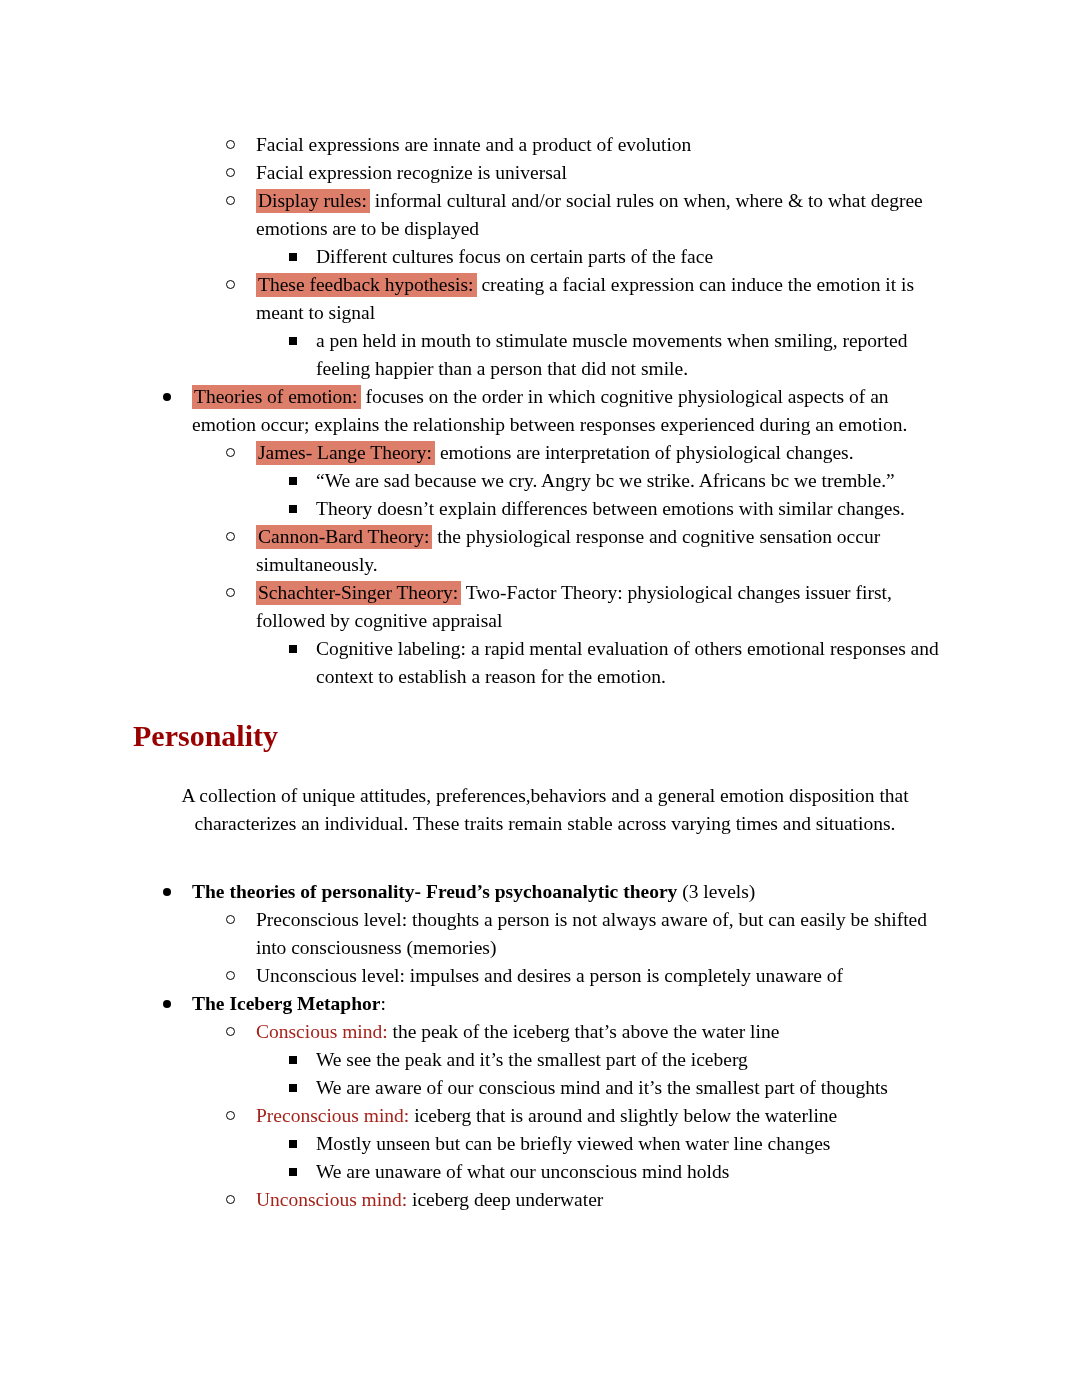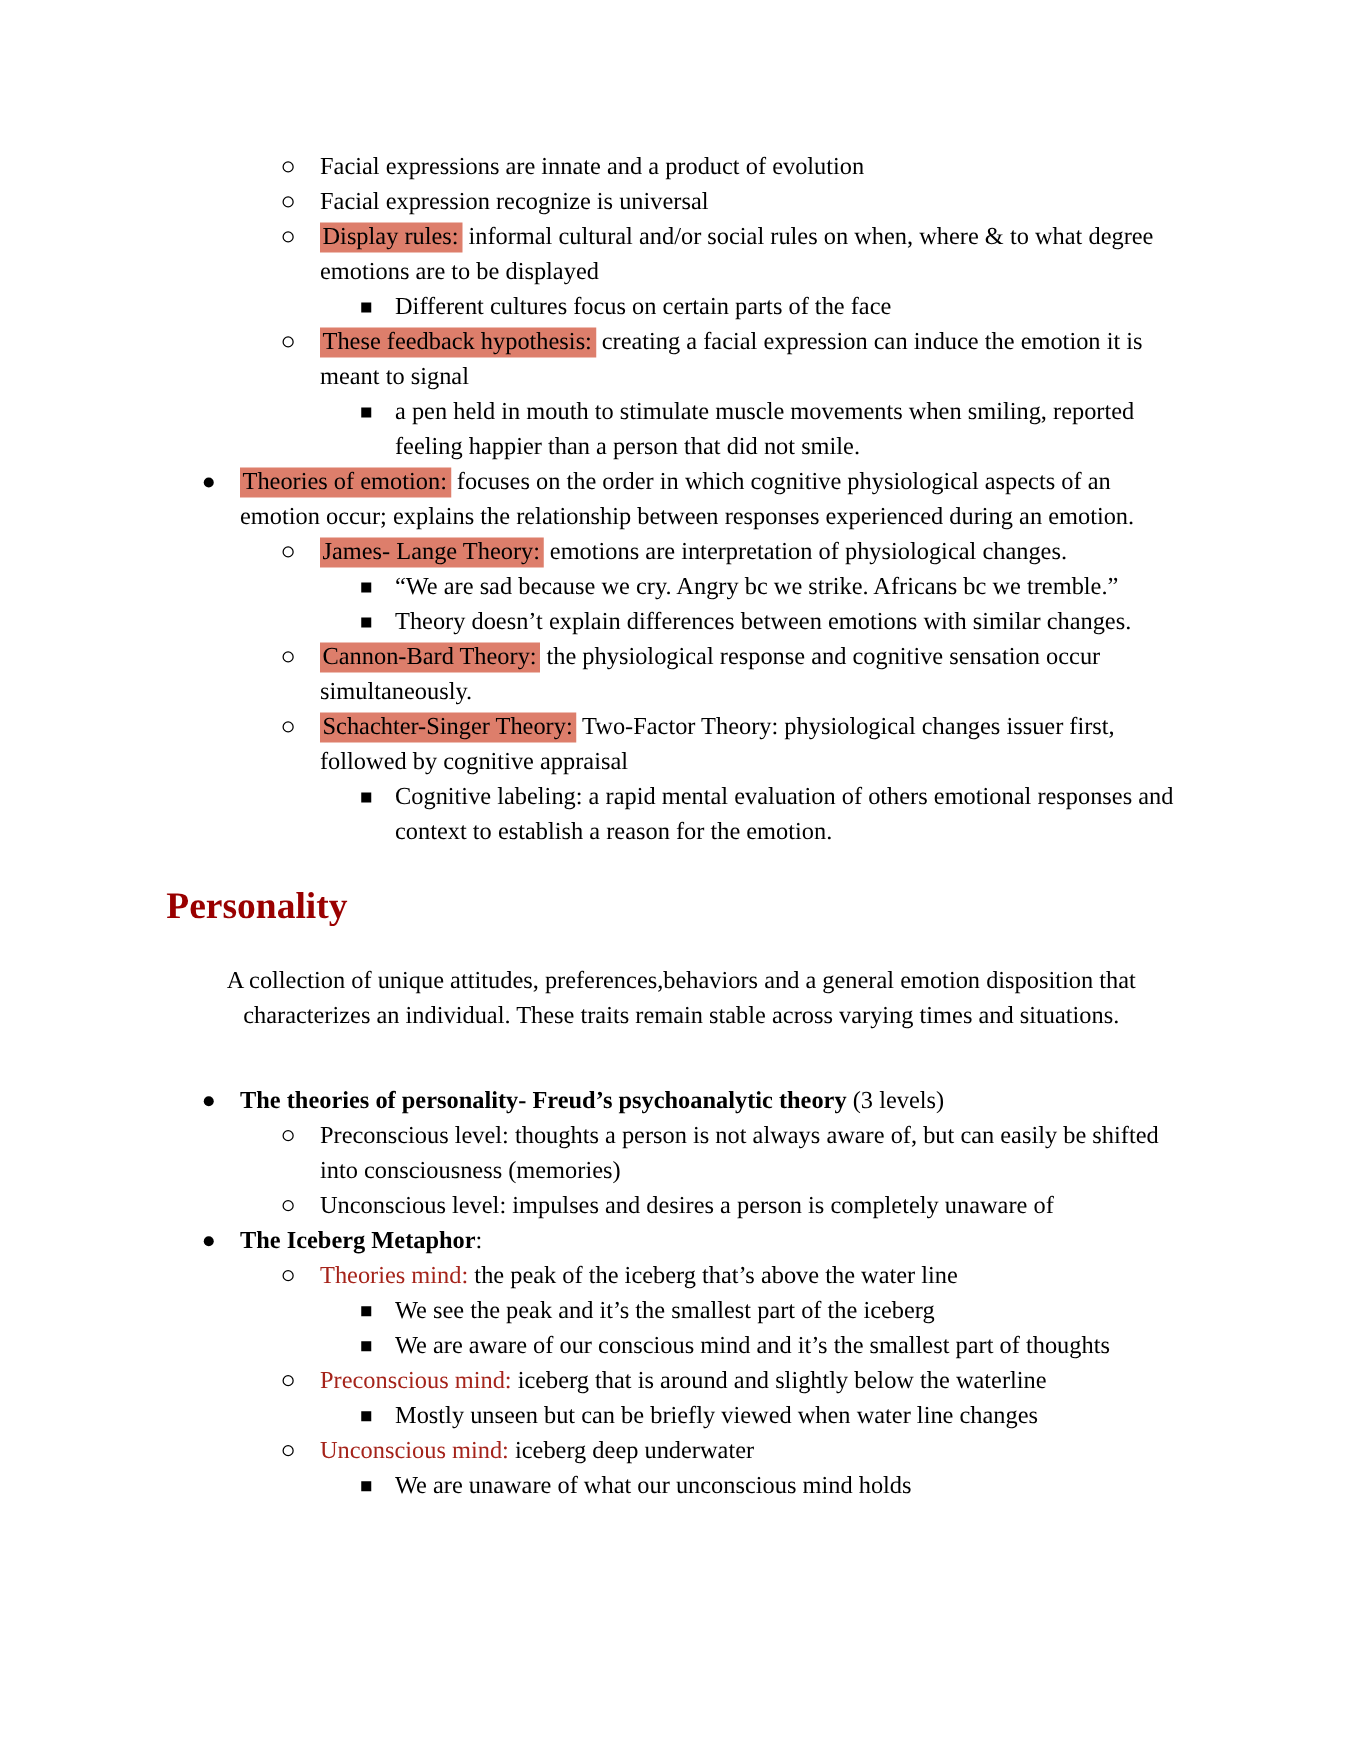"Facial expressions are innate and" .content { top: 120px -> 131px }
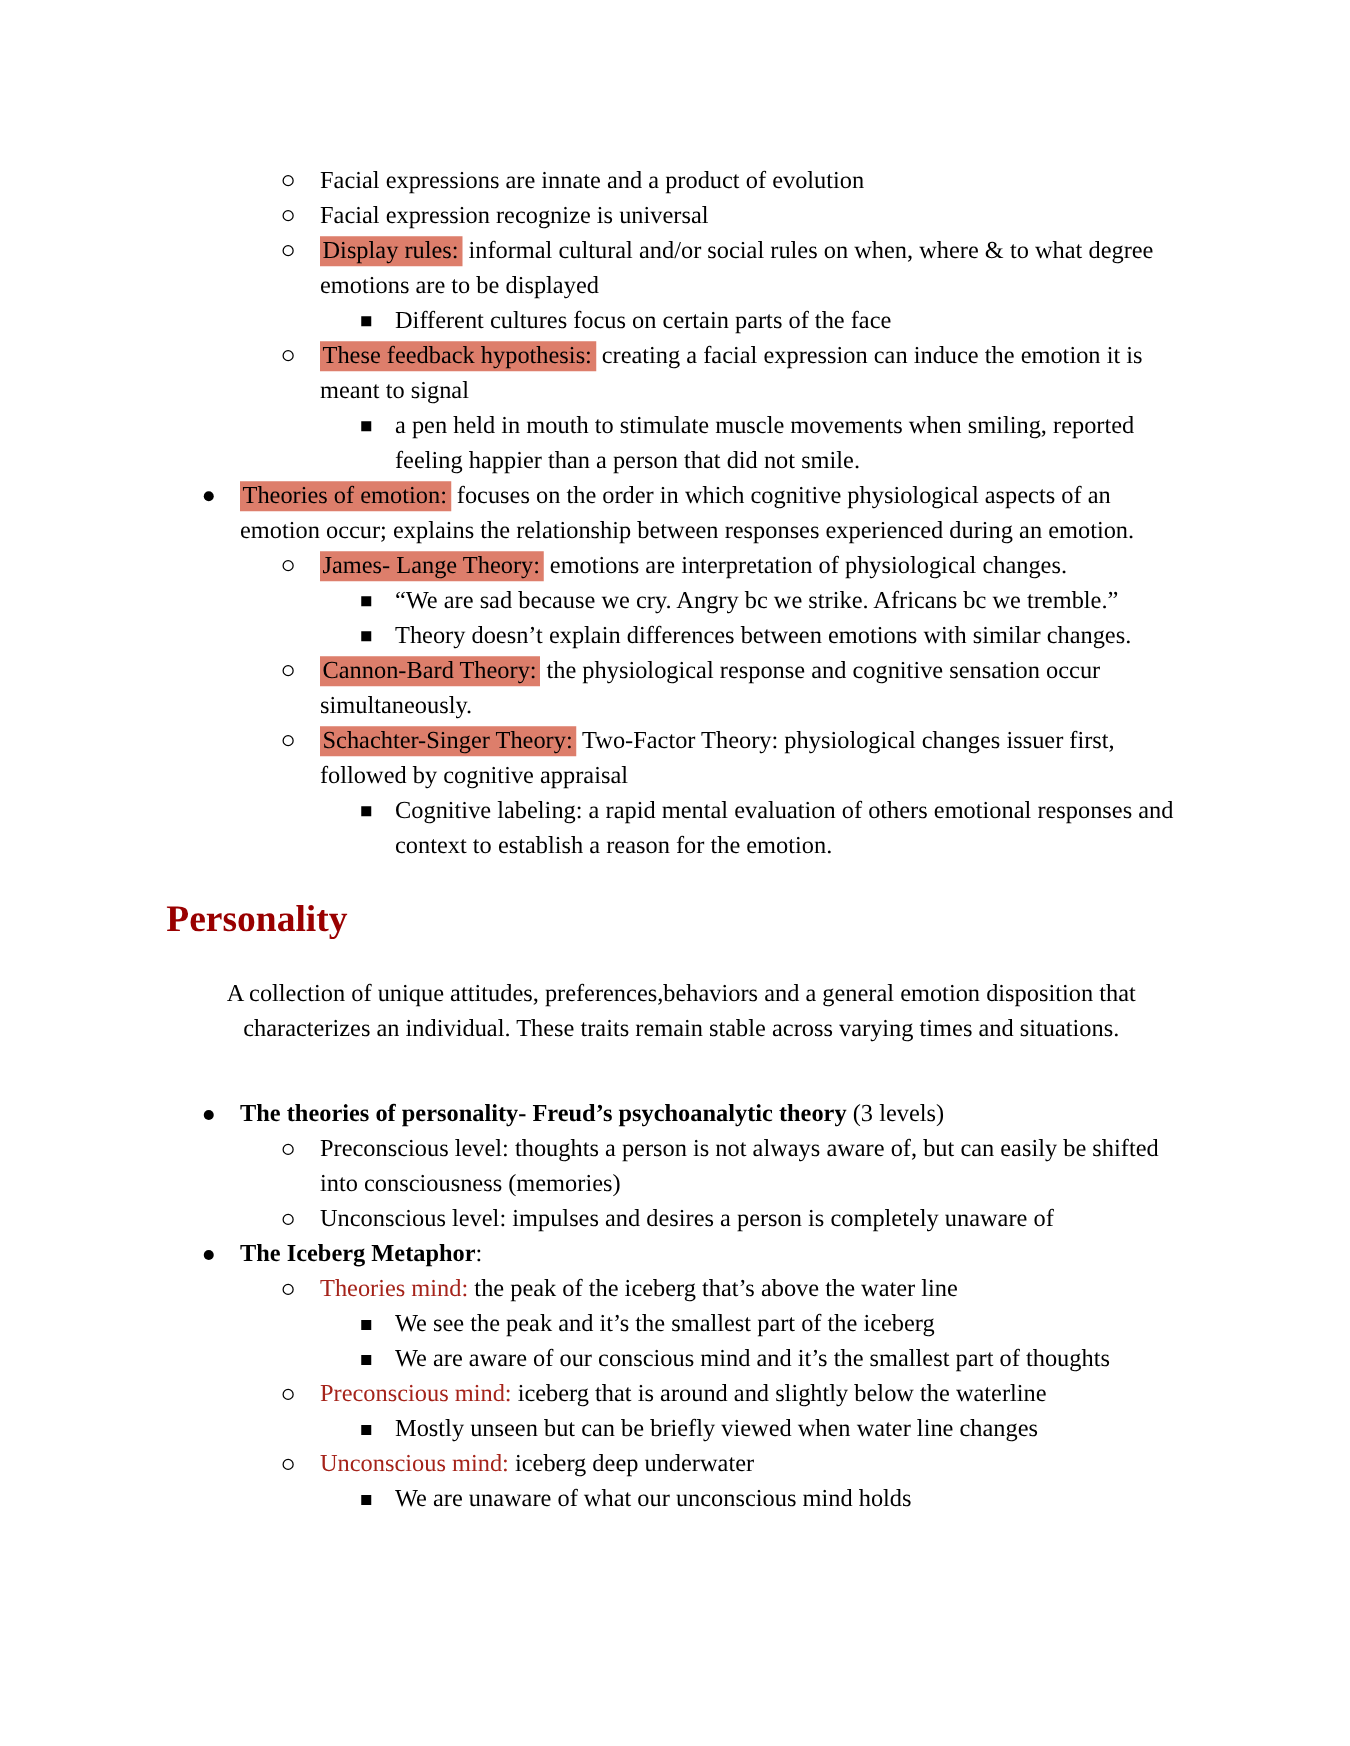"Theories mind:" span.seg-red { text: Theories -> Conscious }
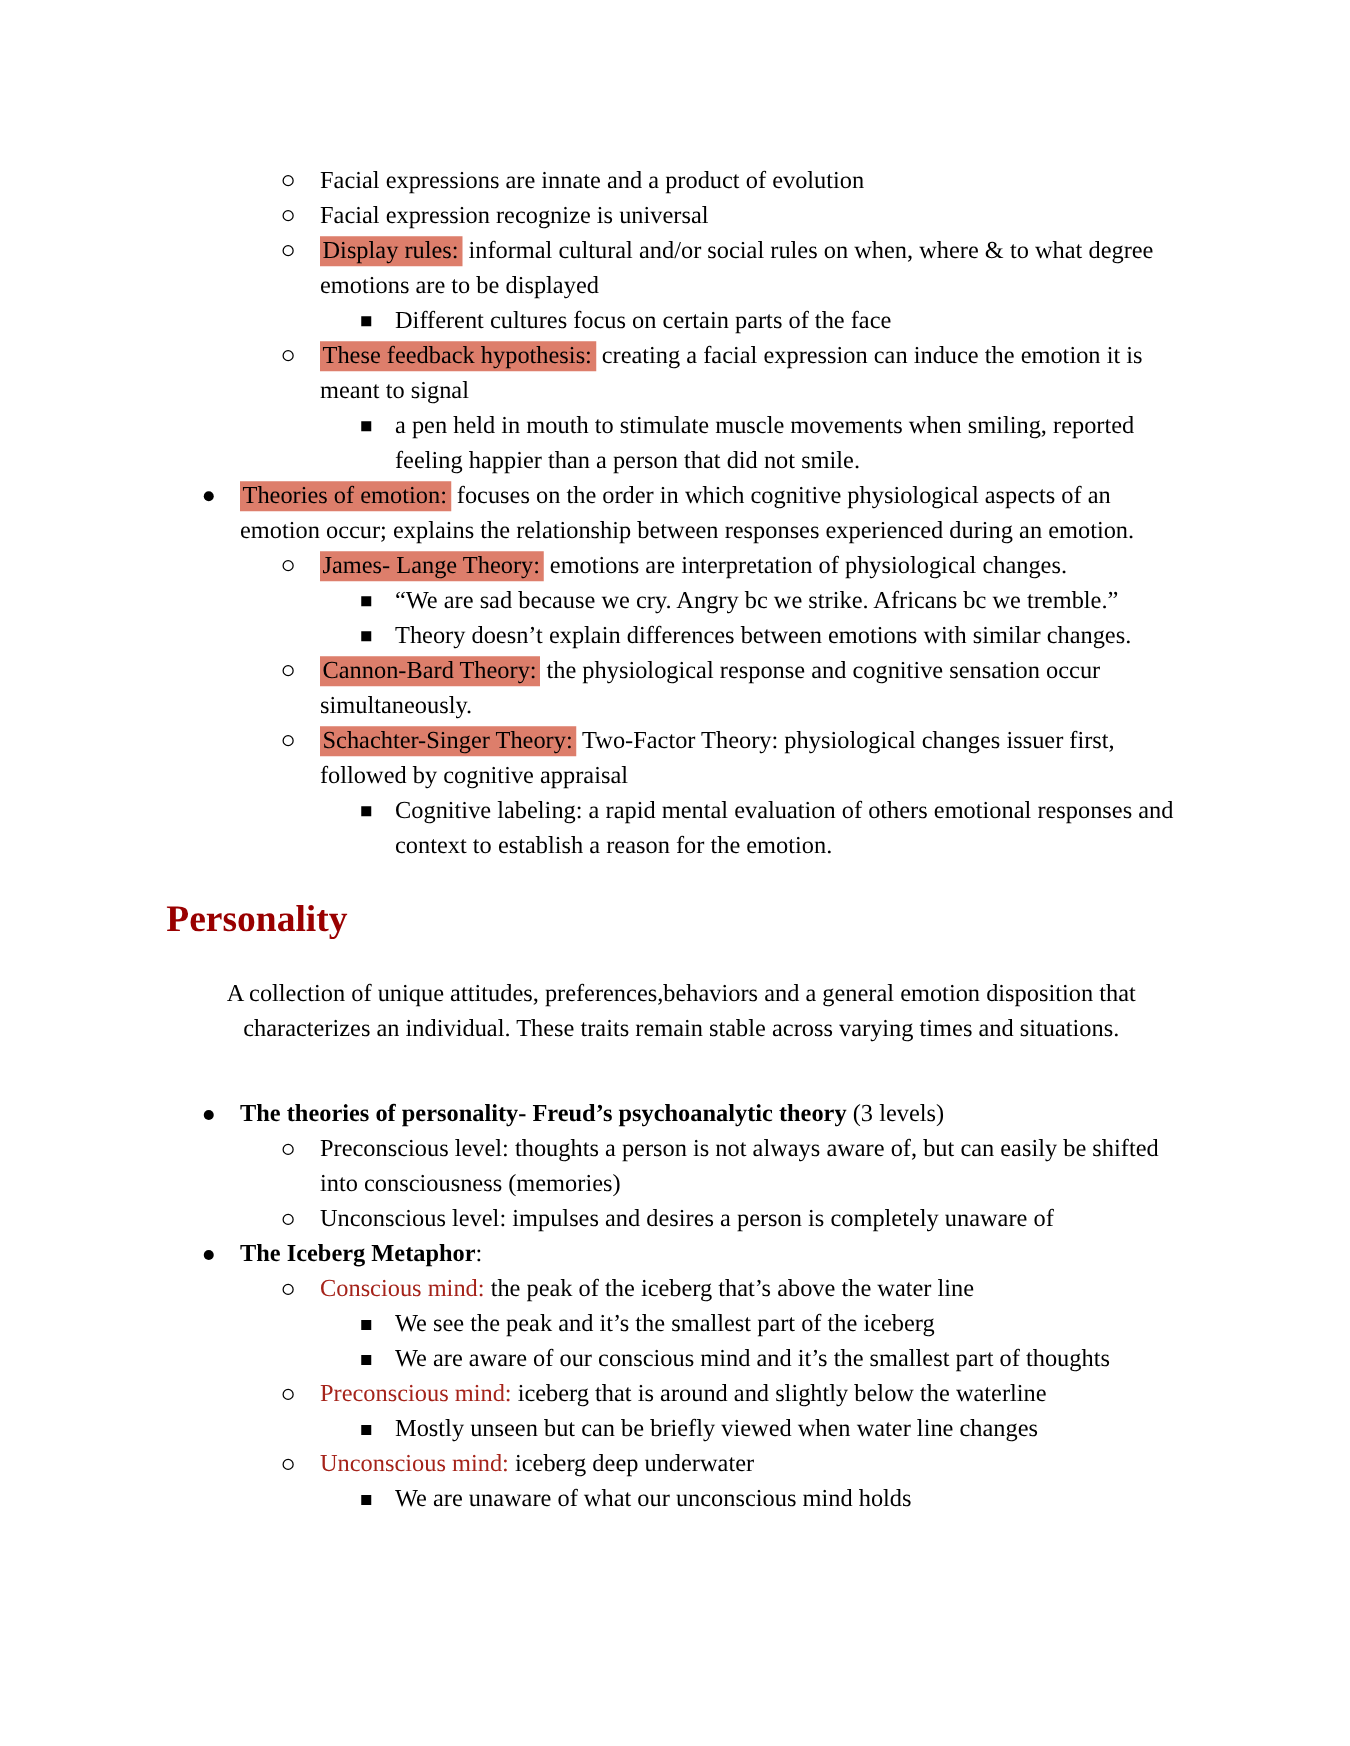"Unconscious mind: iceberg deep" div.li { order: before "We are unaware of what" -> after "We are unaware of what" }
